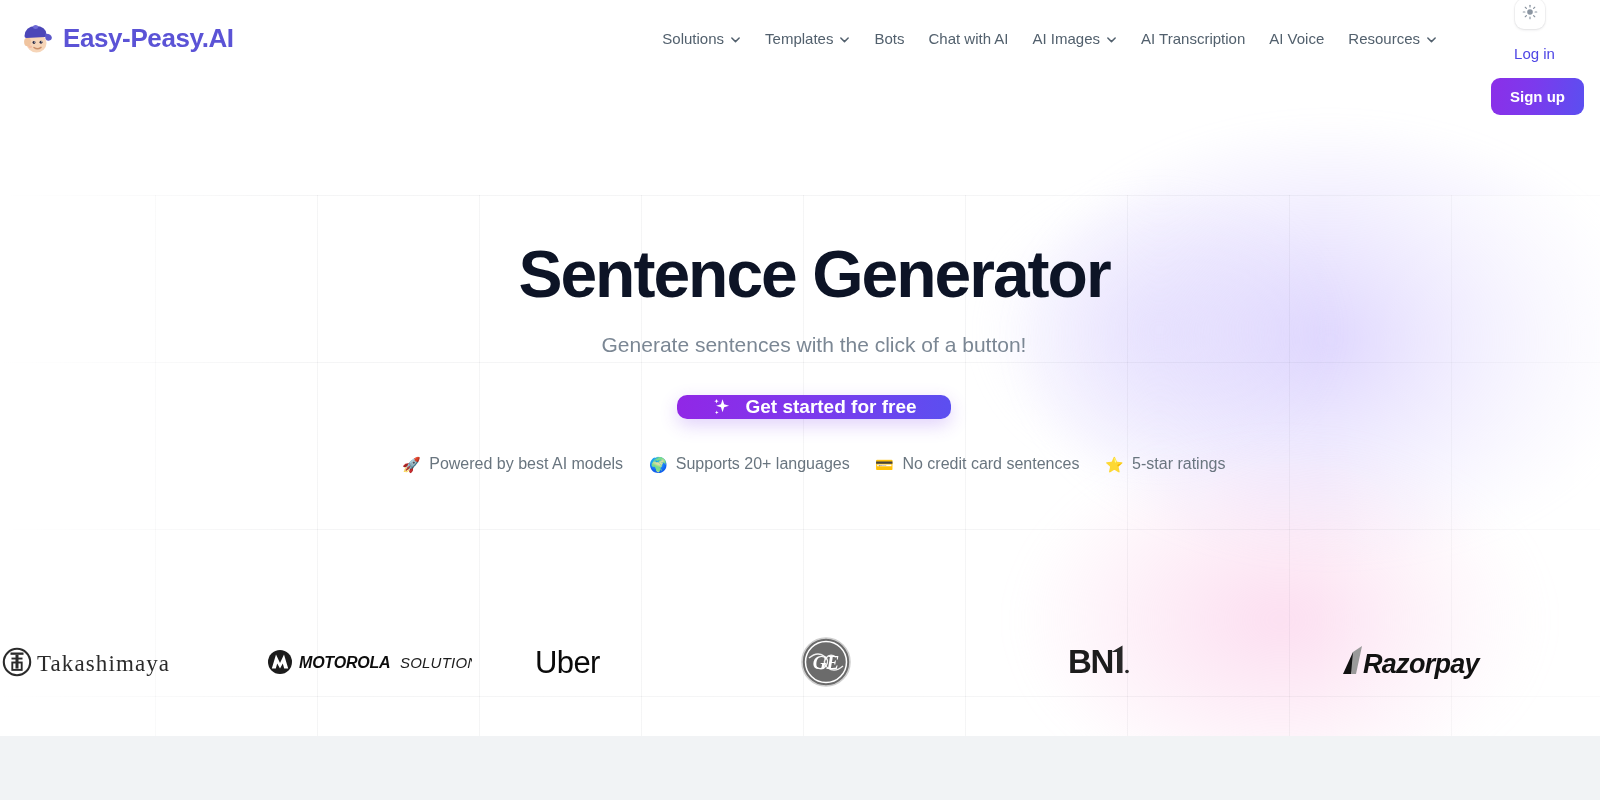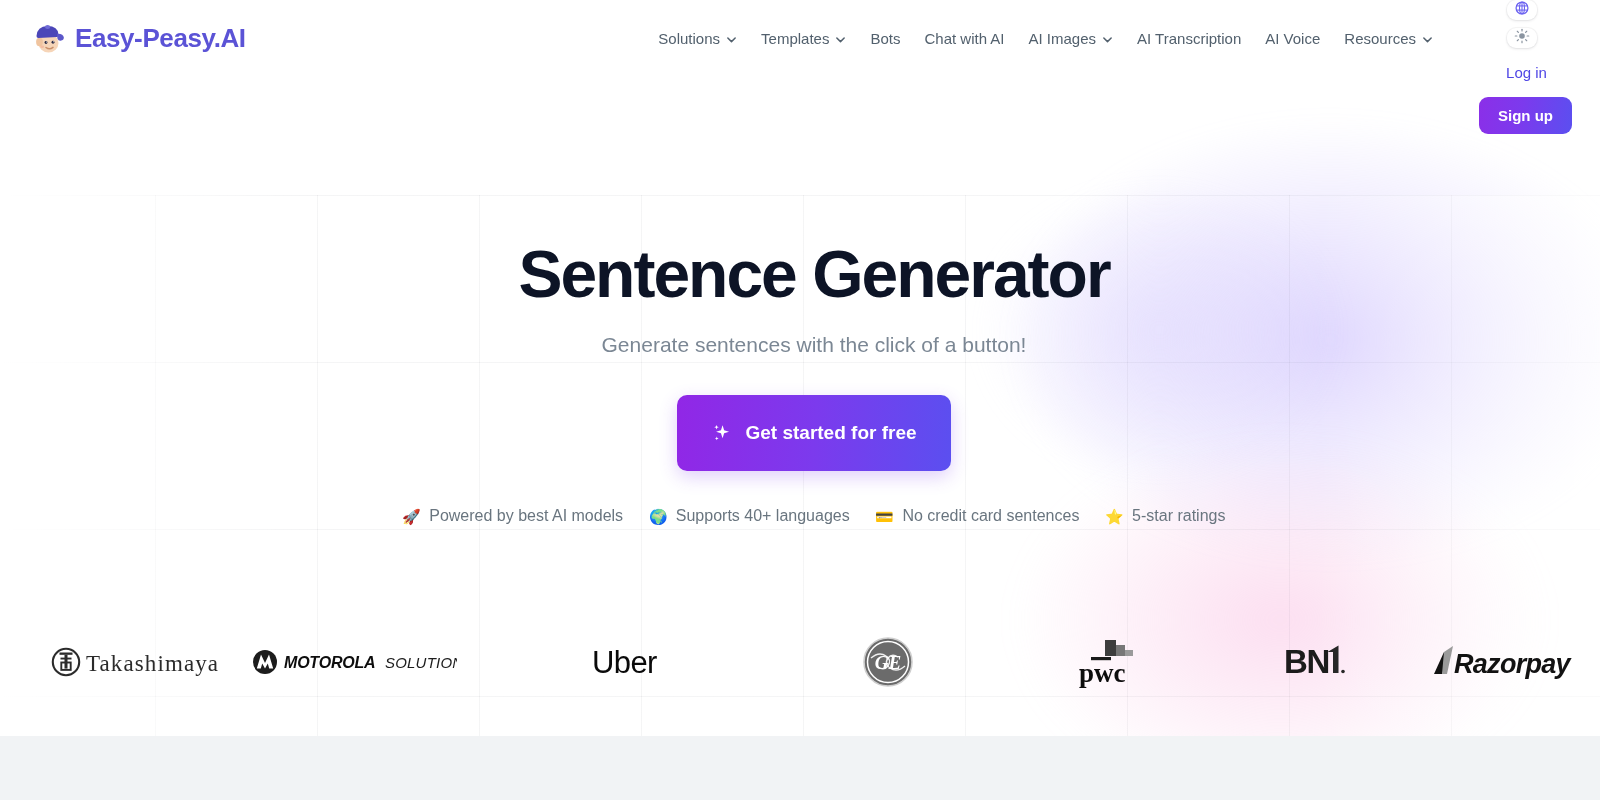"Easy-Peasy.AI" .header { align-items: none -> center; padding: 0 28px -> 0 16px }
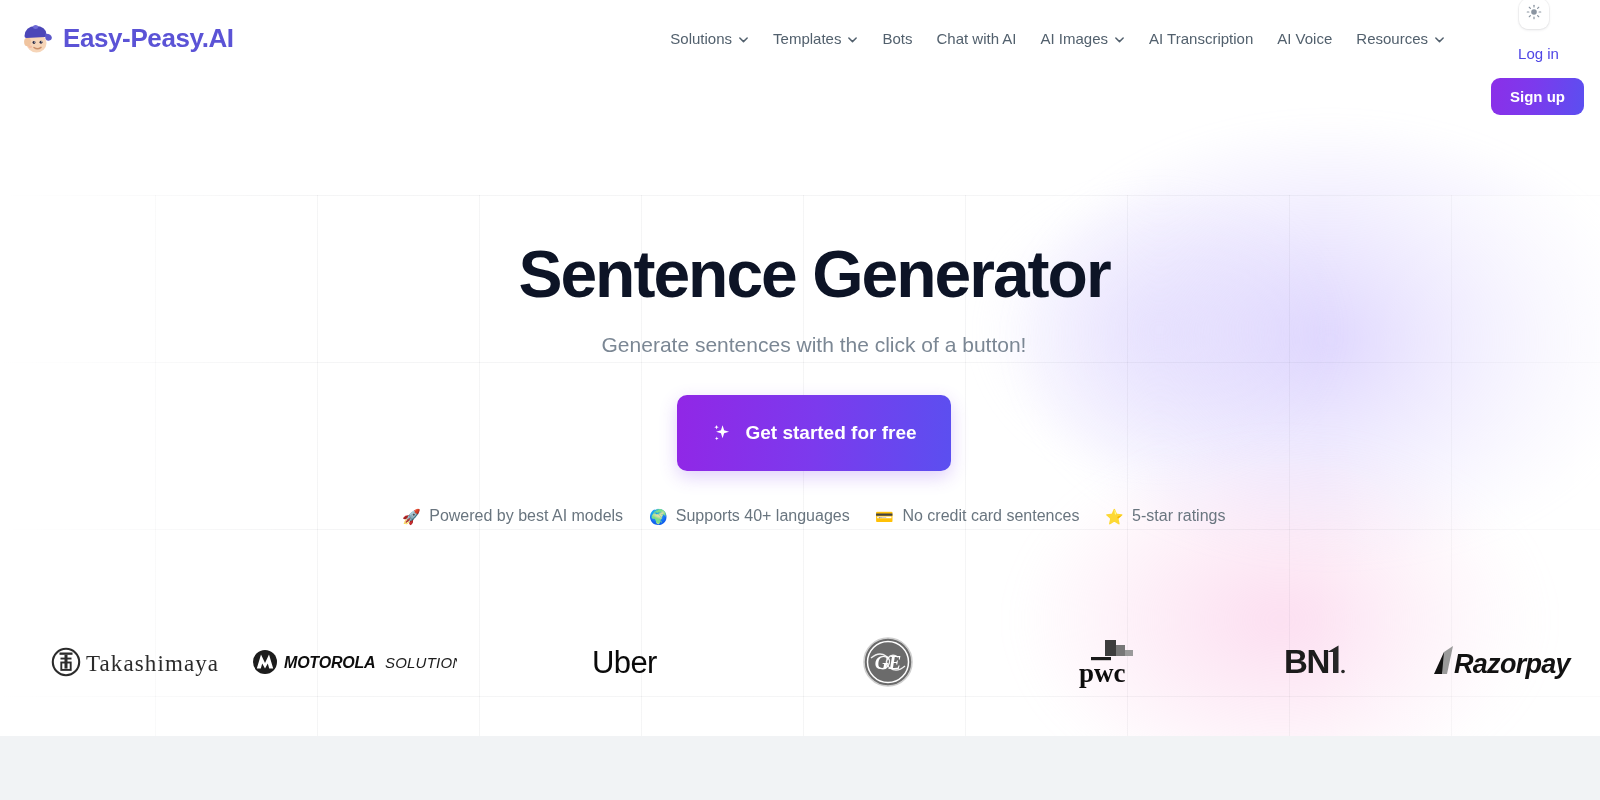"Sign up" .signup-btn { margin-left: 8px -> 16px }
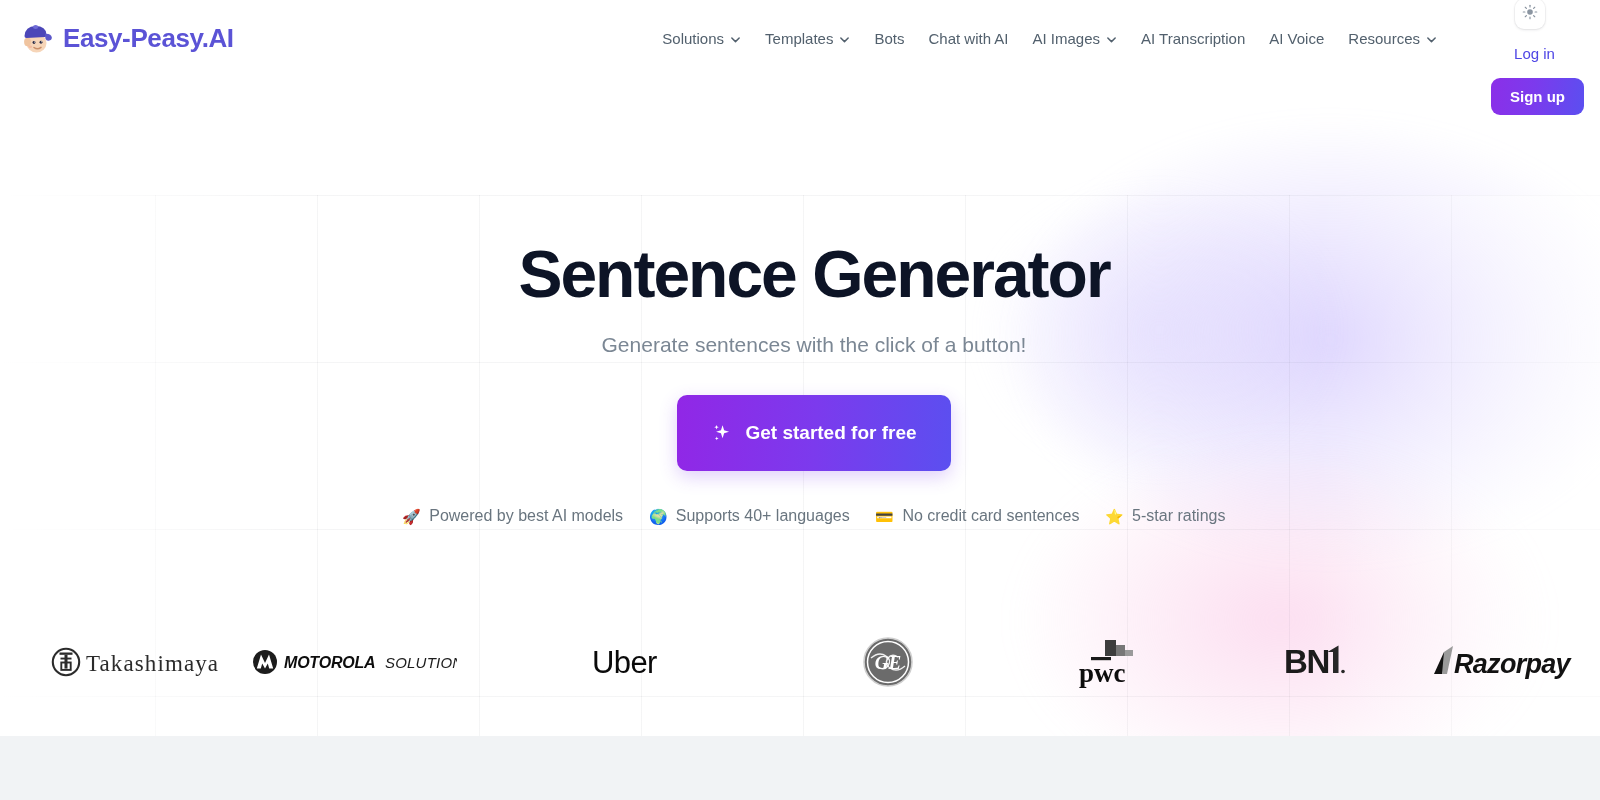"Get started for free" .cta-btn { padding: 27px 34px -> 1px 34px }
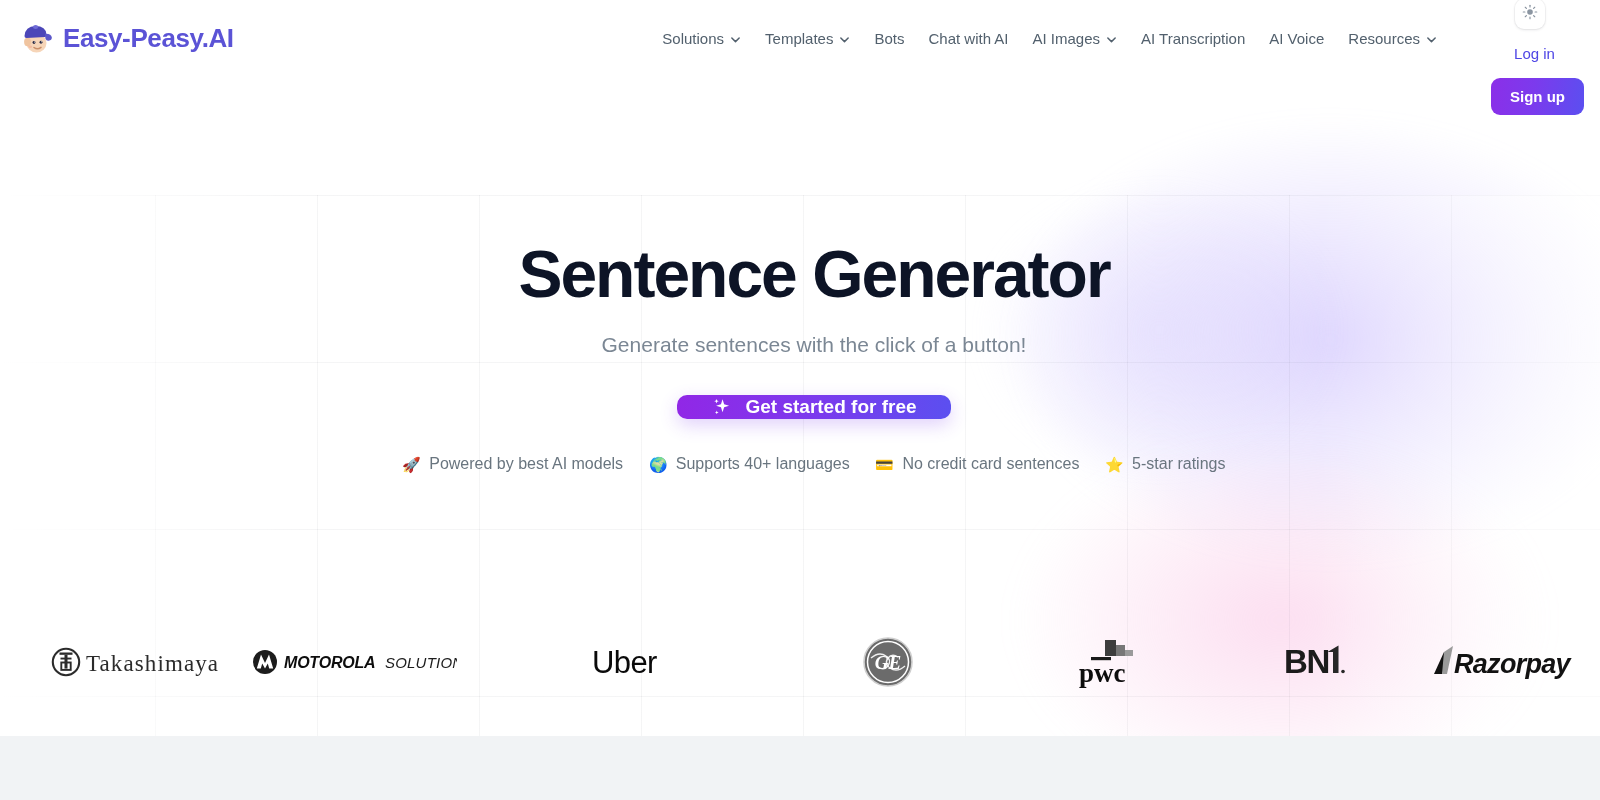"Supports 40+ languages" span { text: 40+ -> 20+ }
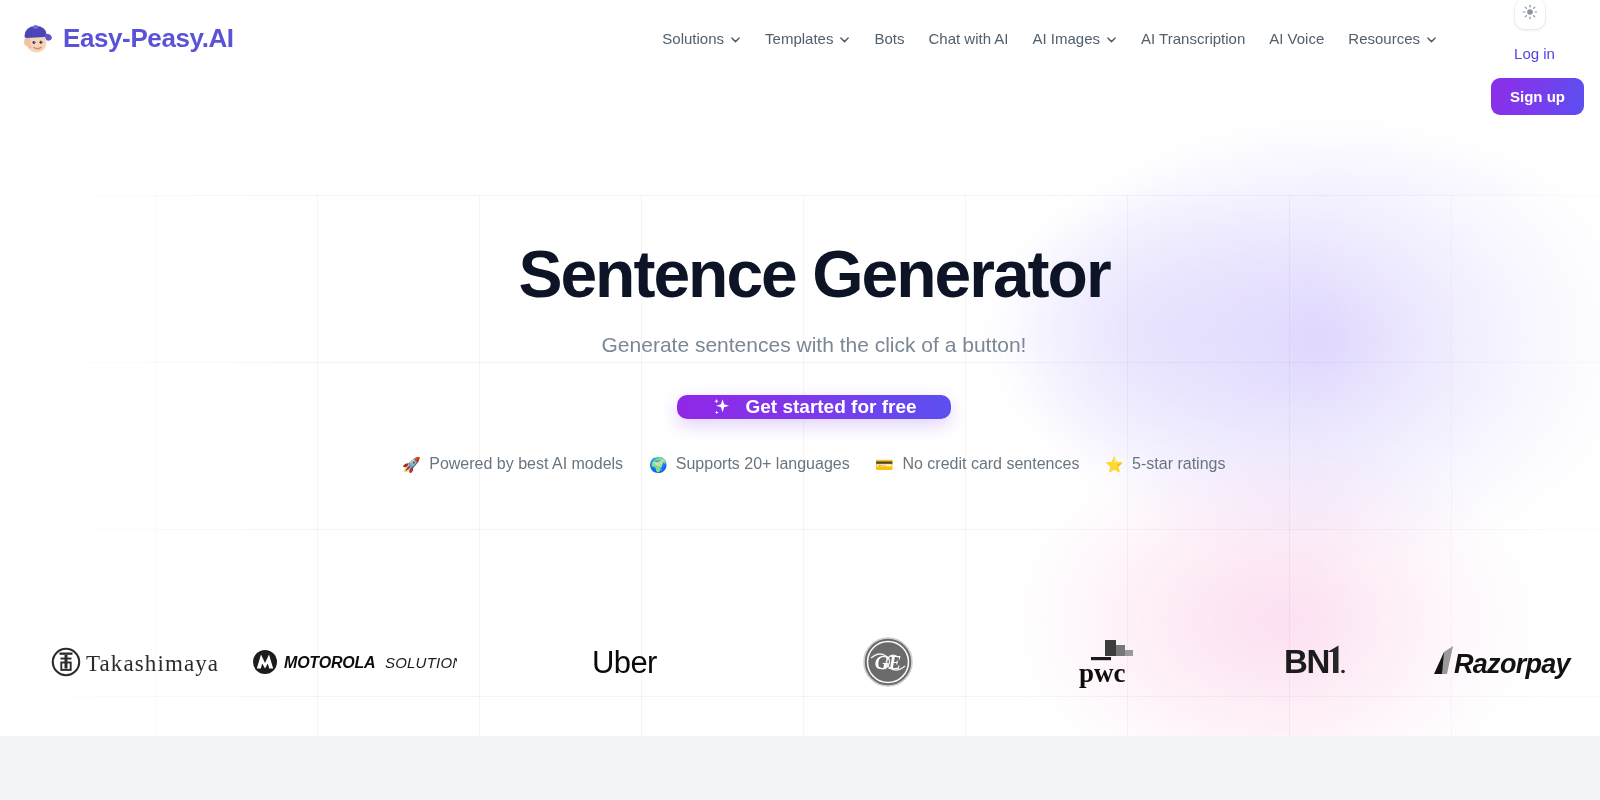"Takashimaya" .logo-cell { justify-content: flex-end -> flex-start }
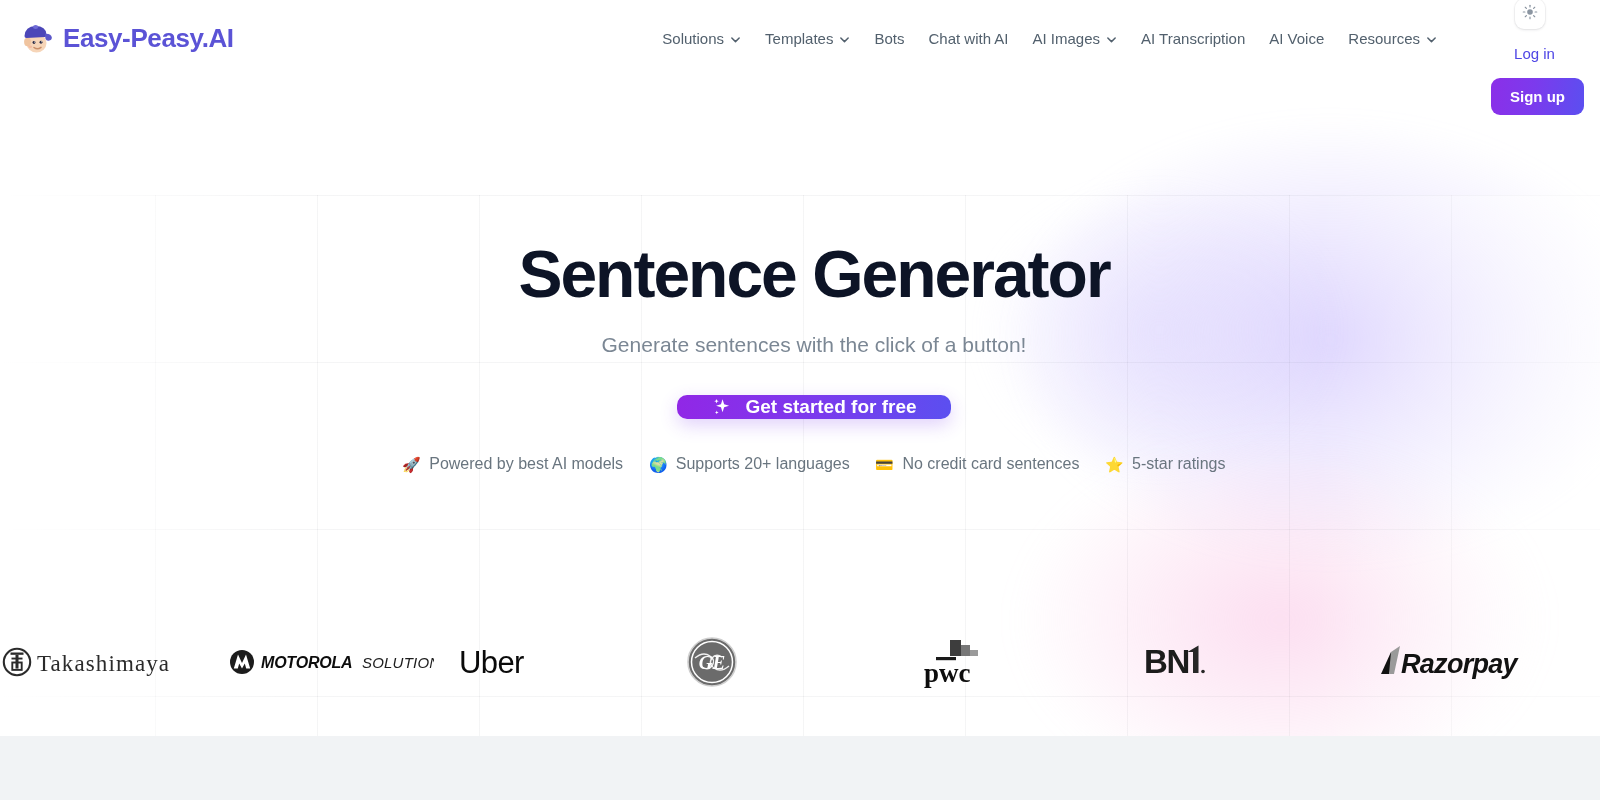"pwc" div.logo-cell { html: <div> <span> <svg> <rect></rect> <rect></rect> <rect></rect> <rect></rect> <text>pwc</text> </svg> </span> </div> -> none }
